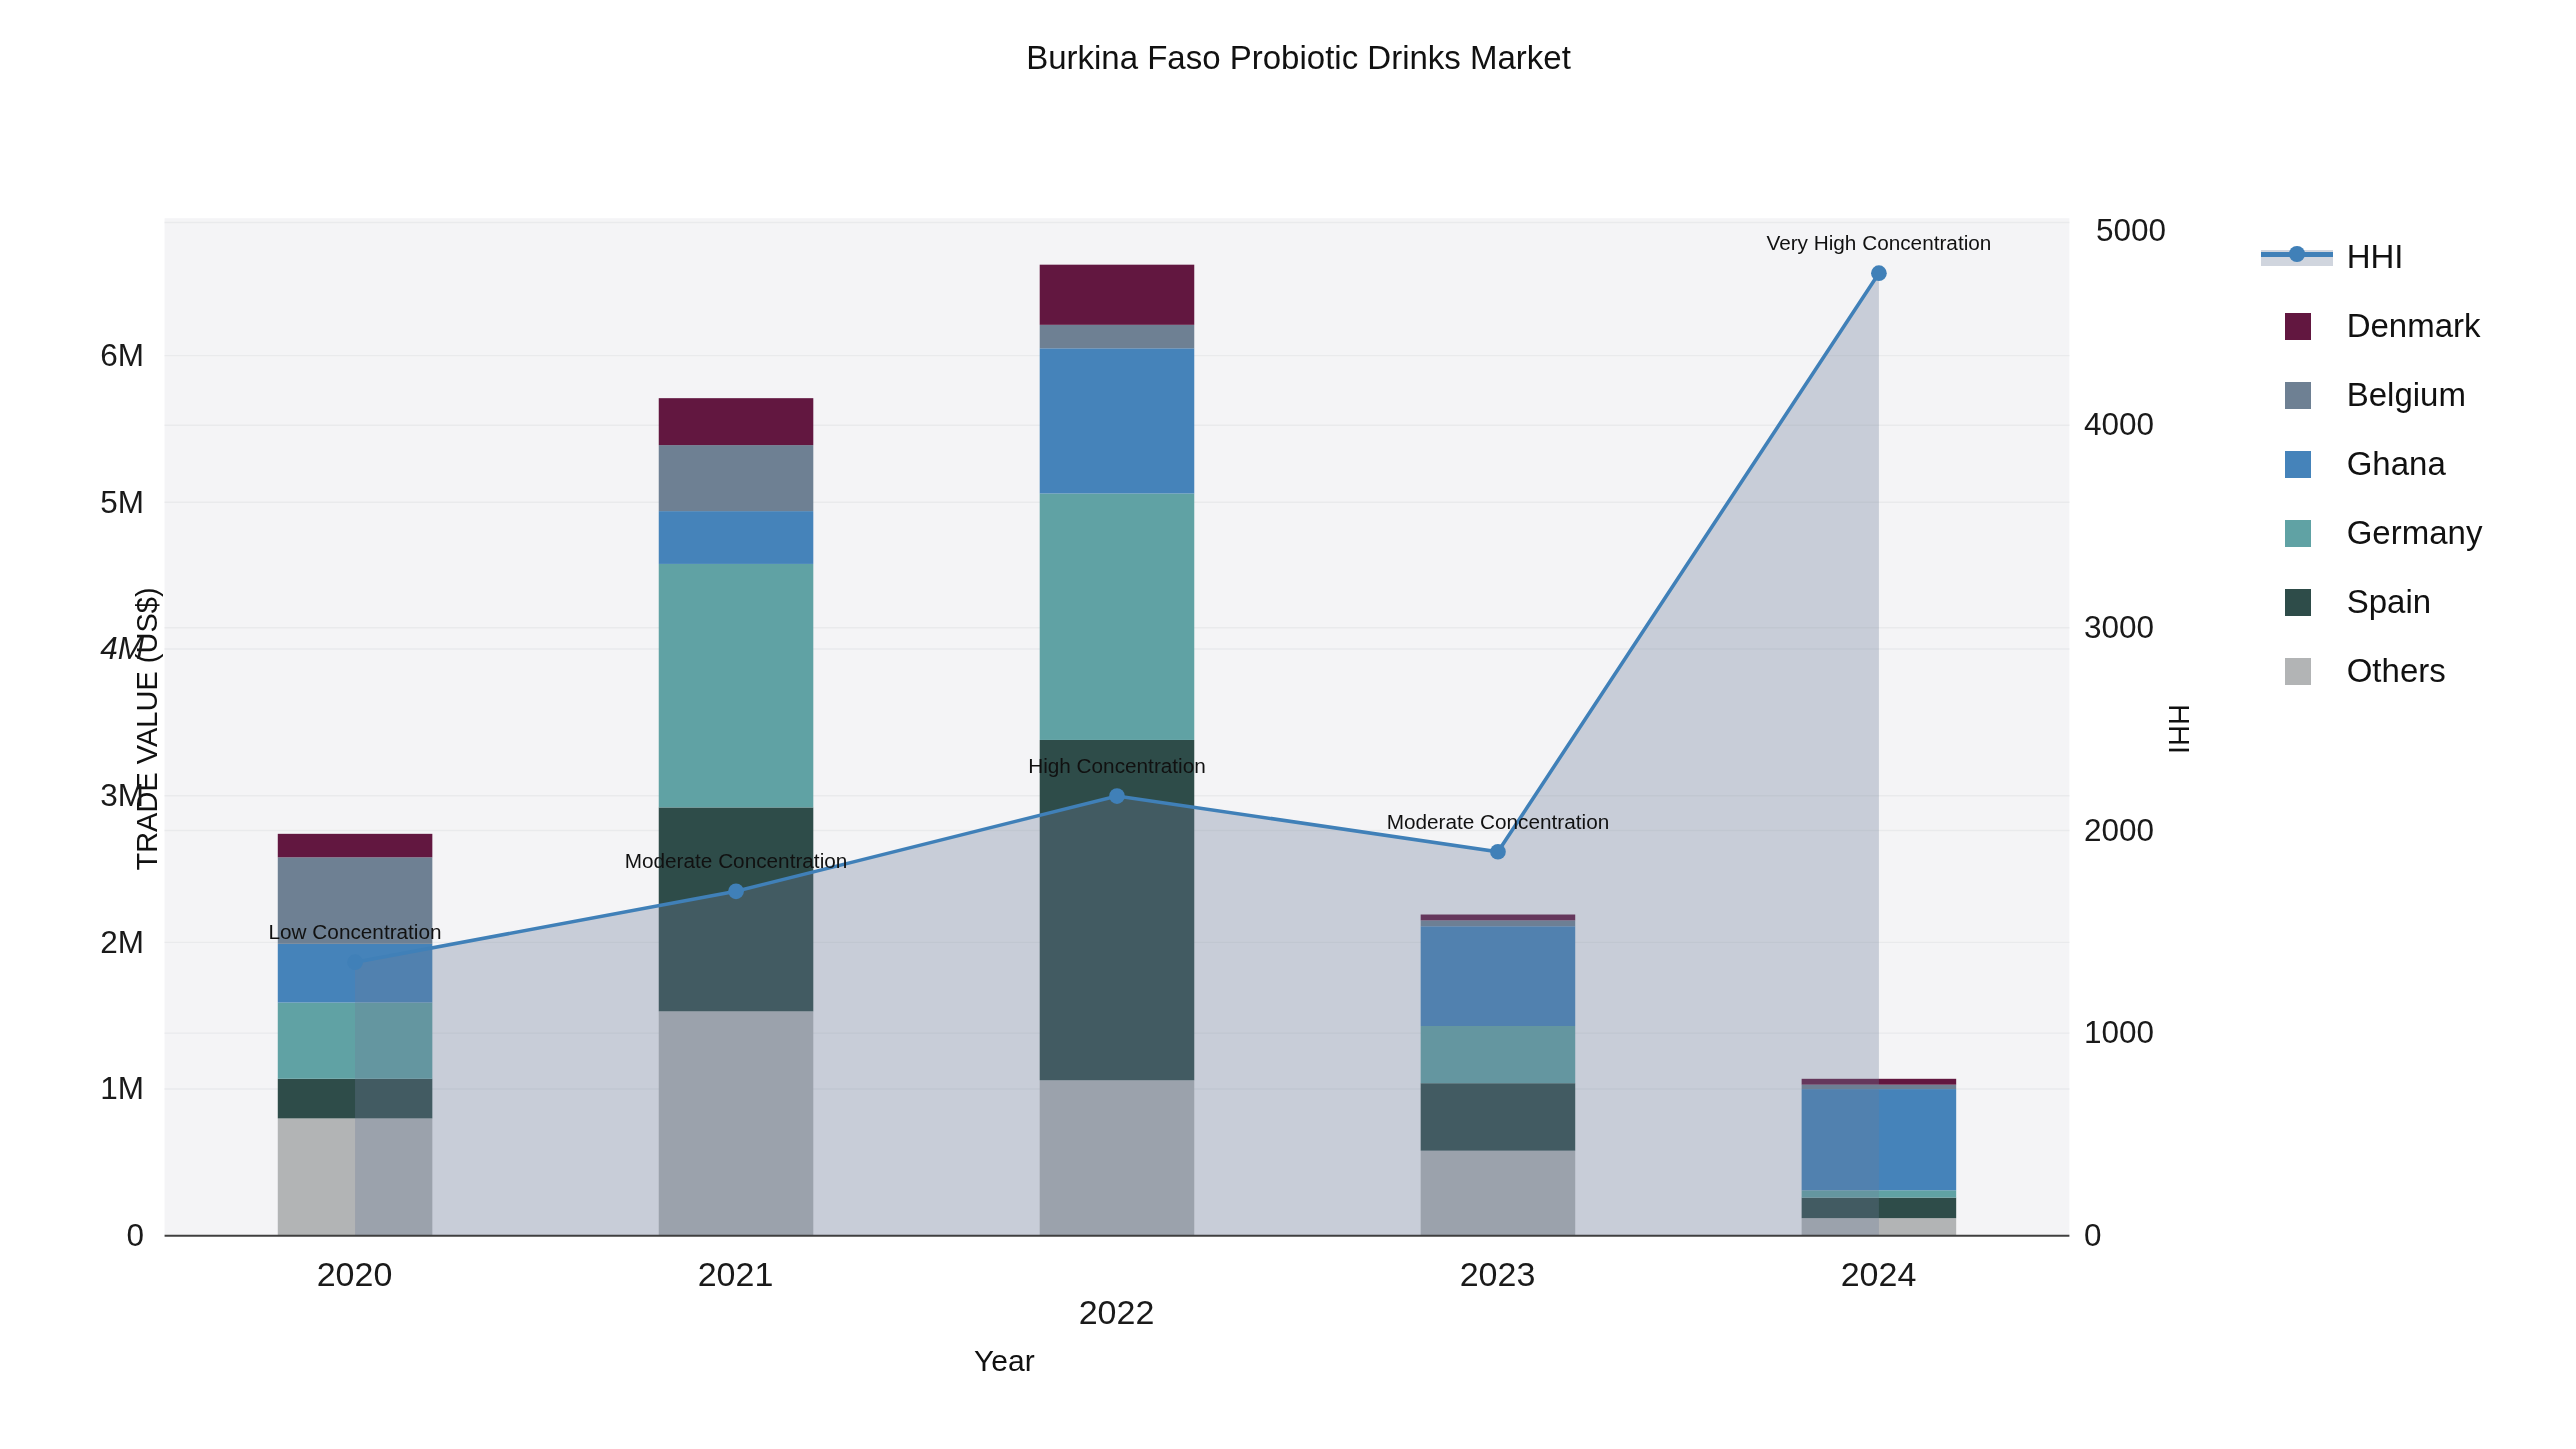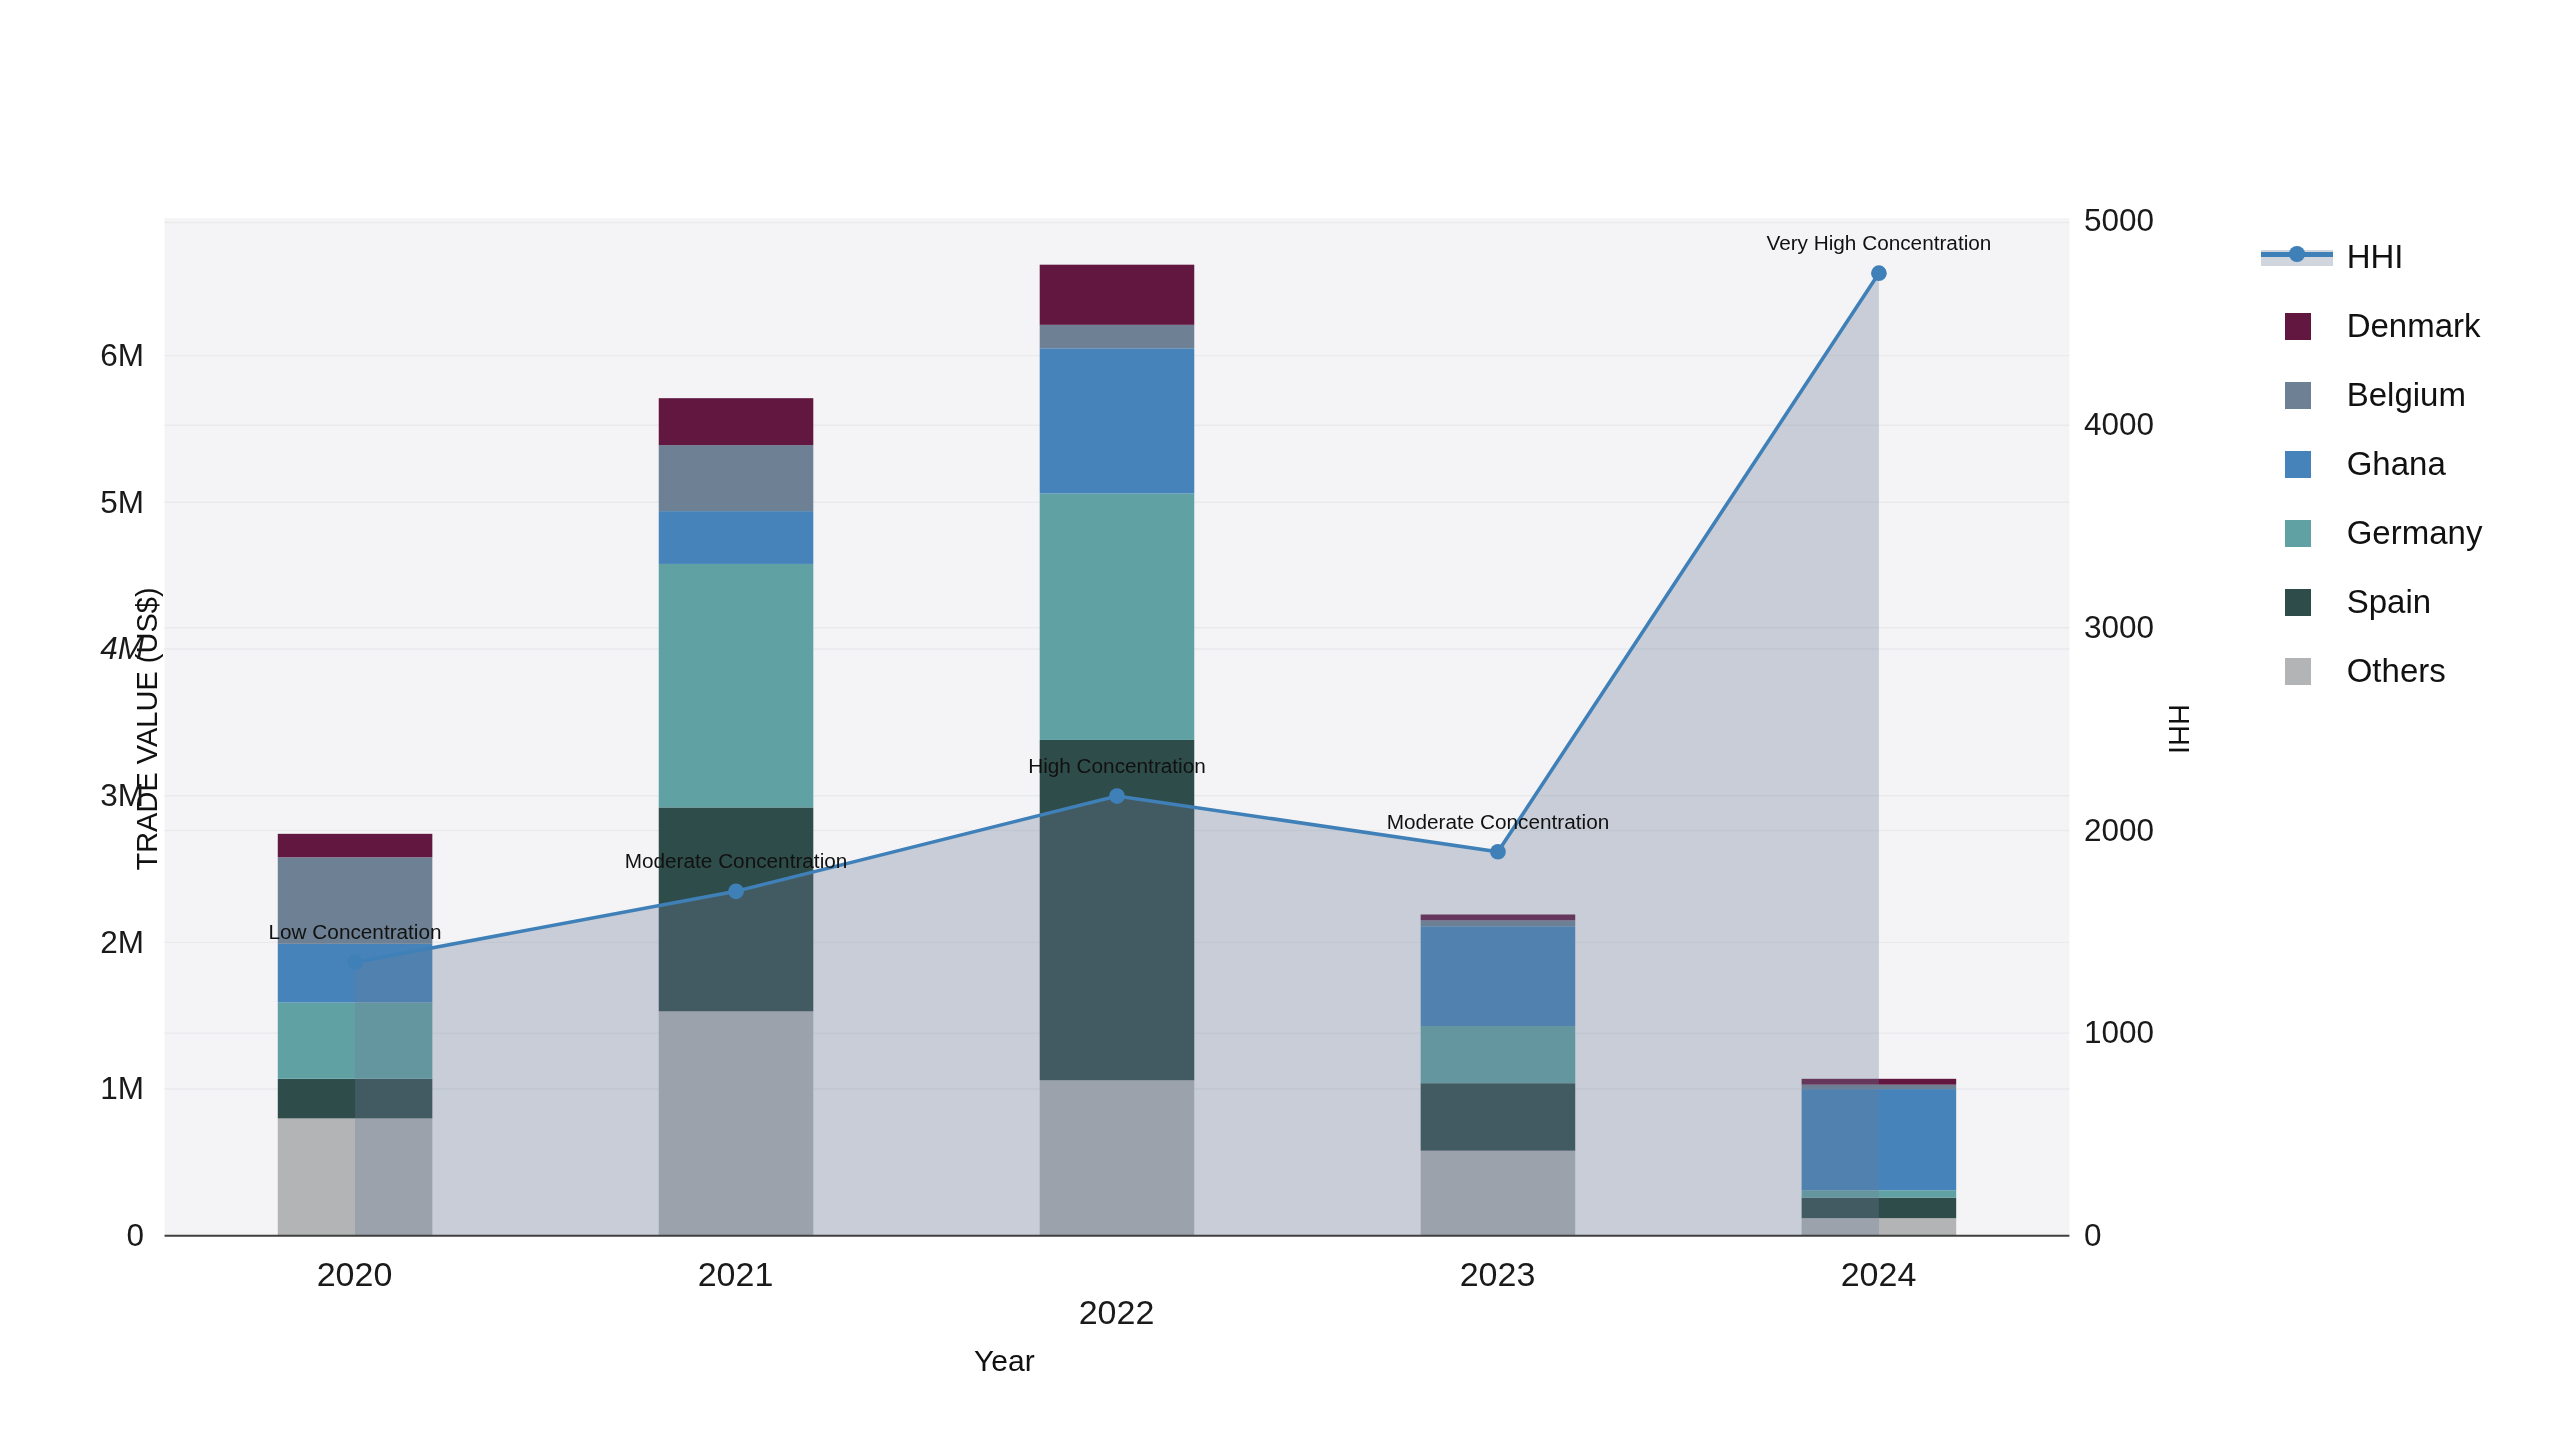"Burkina Faso Probiotic Drinks Market" div.title-line { html: none -> <div>Burkina Faso Probiotic Drinks Market</div> }
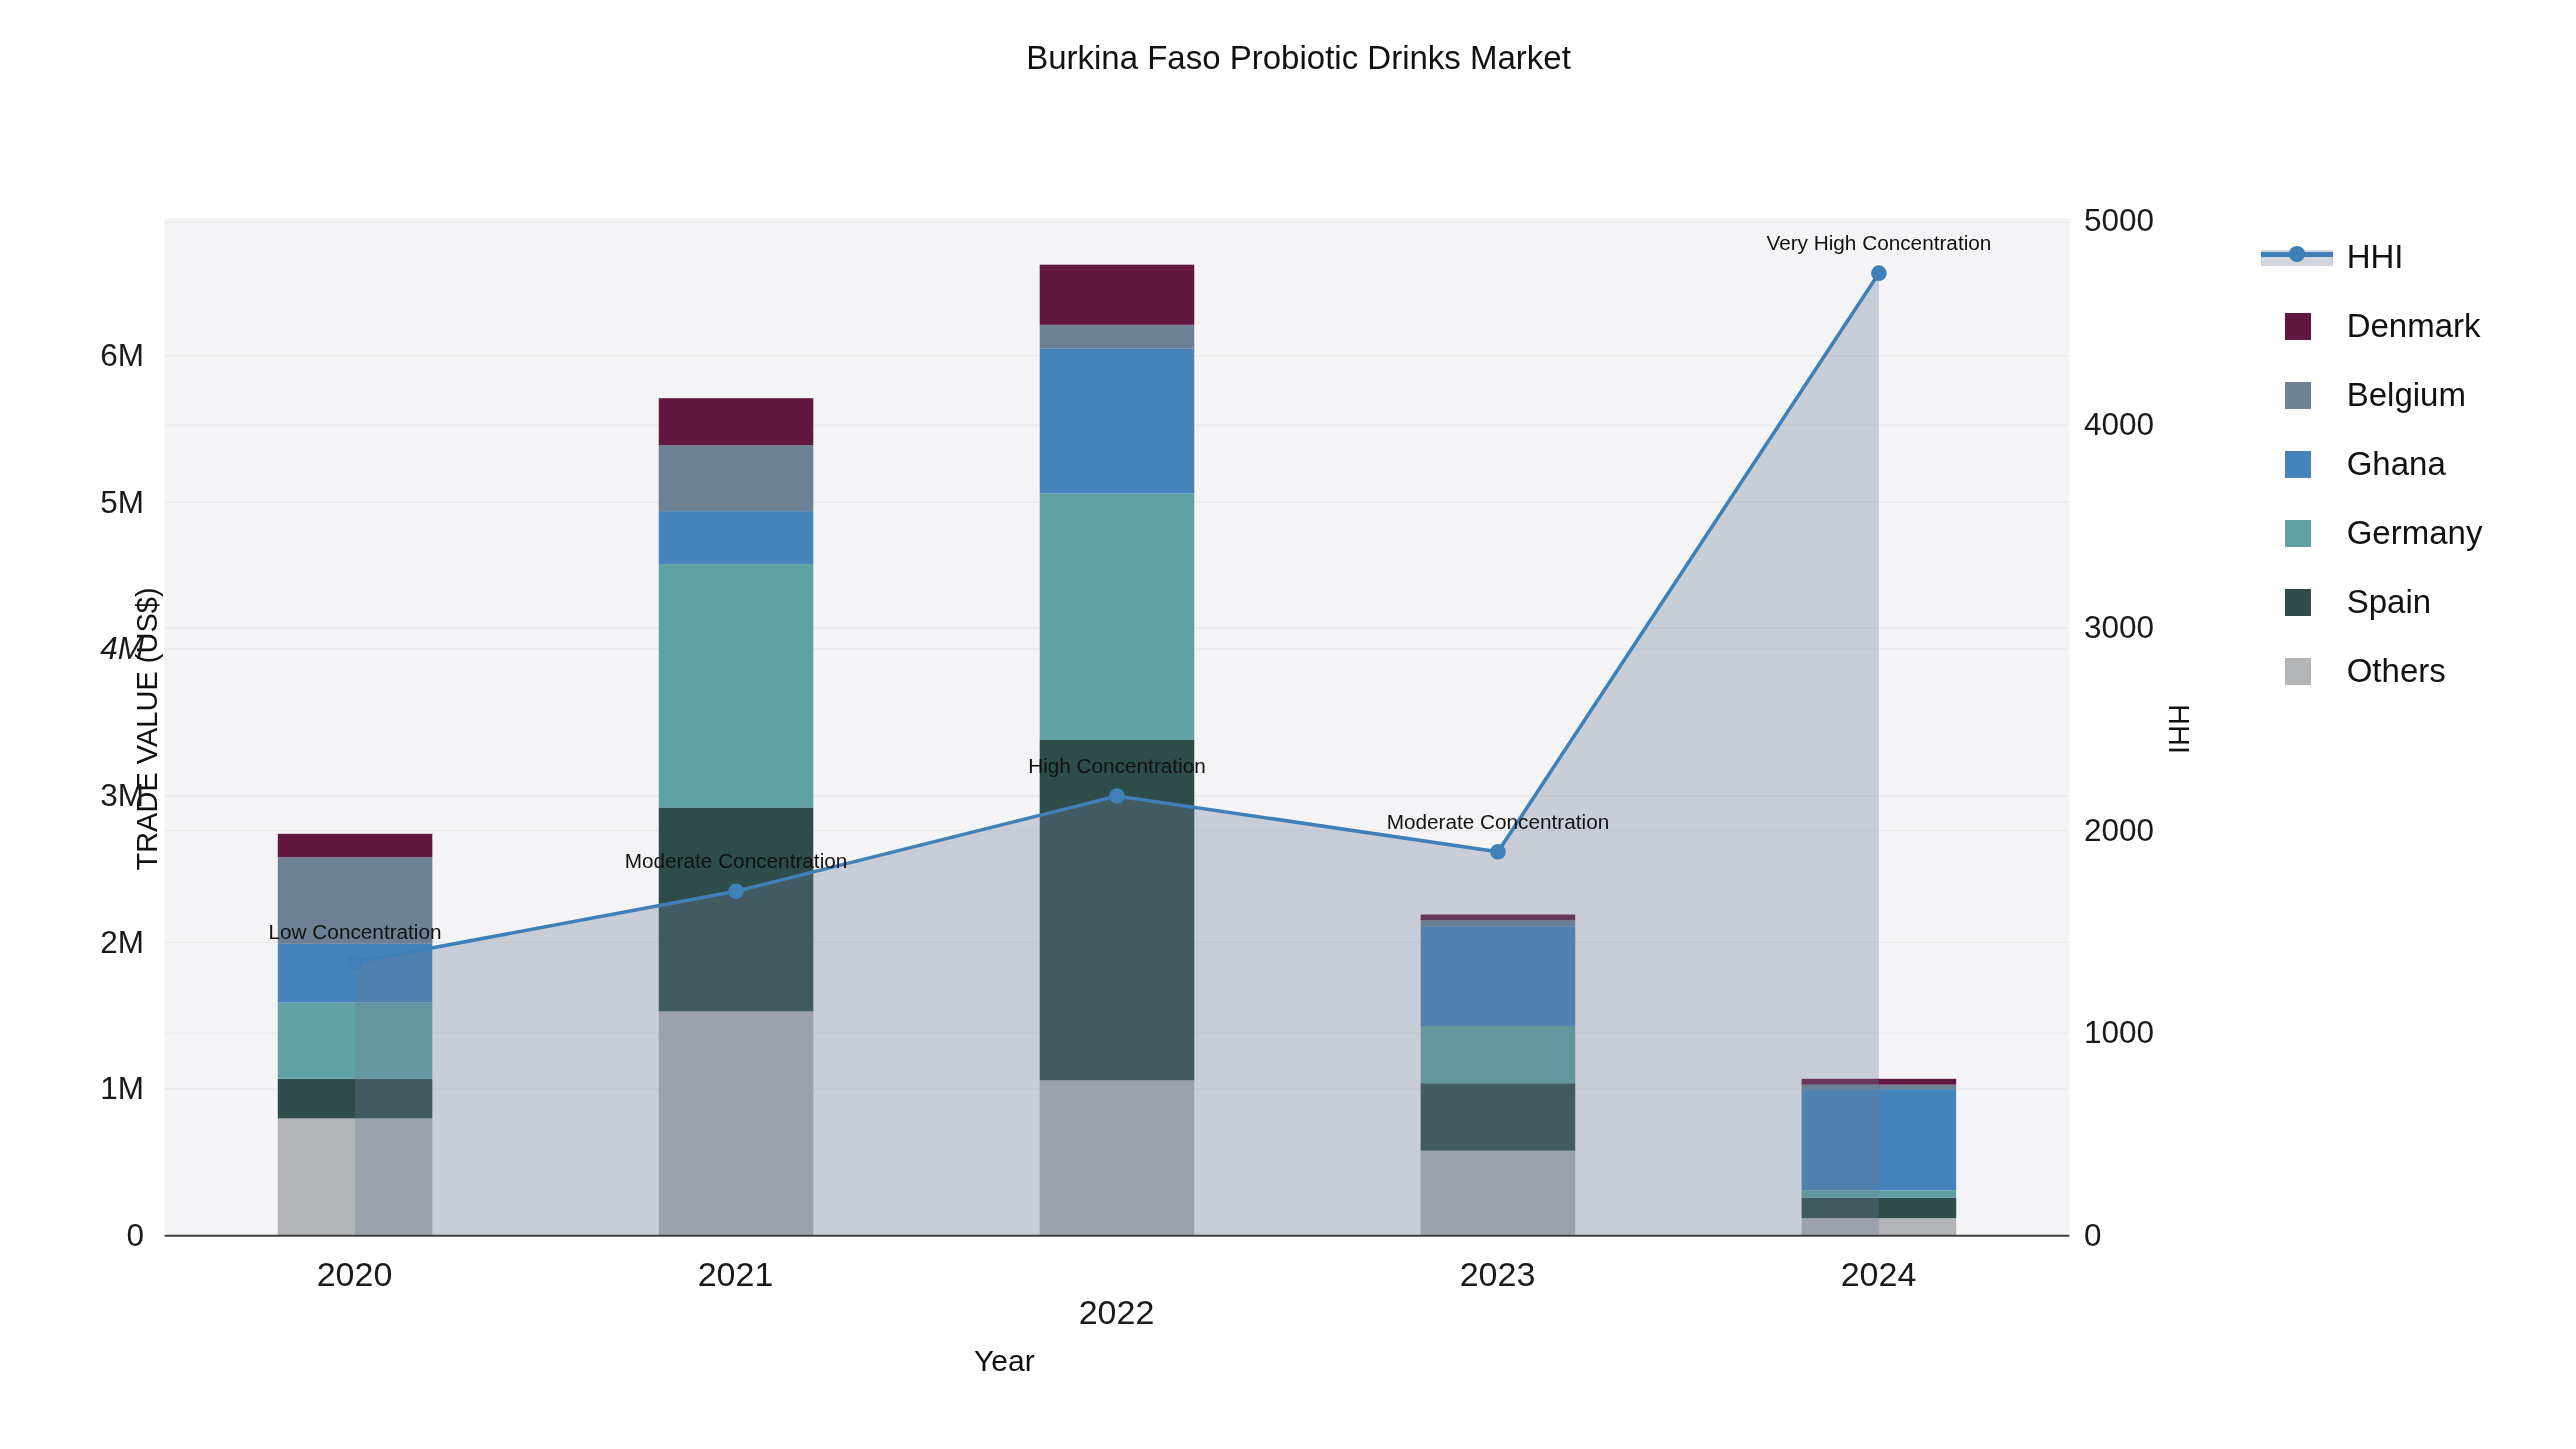"5000" div.tick { margin-left: none -> 12px; top: 205px -> 215px }
